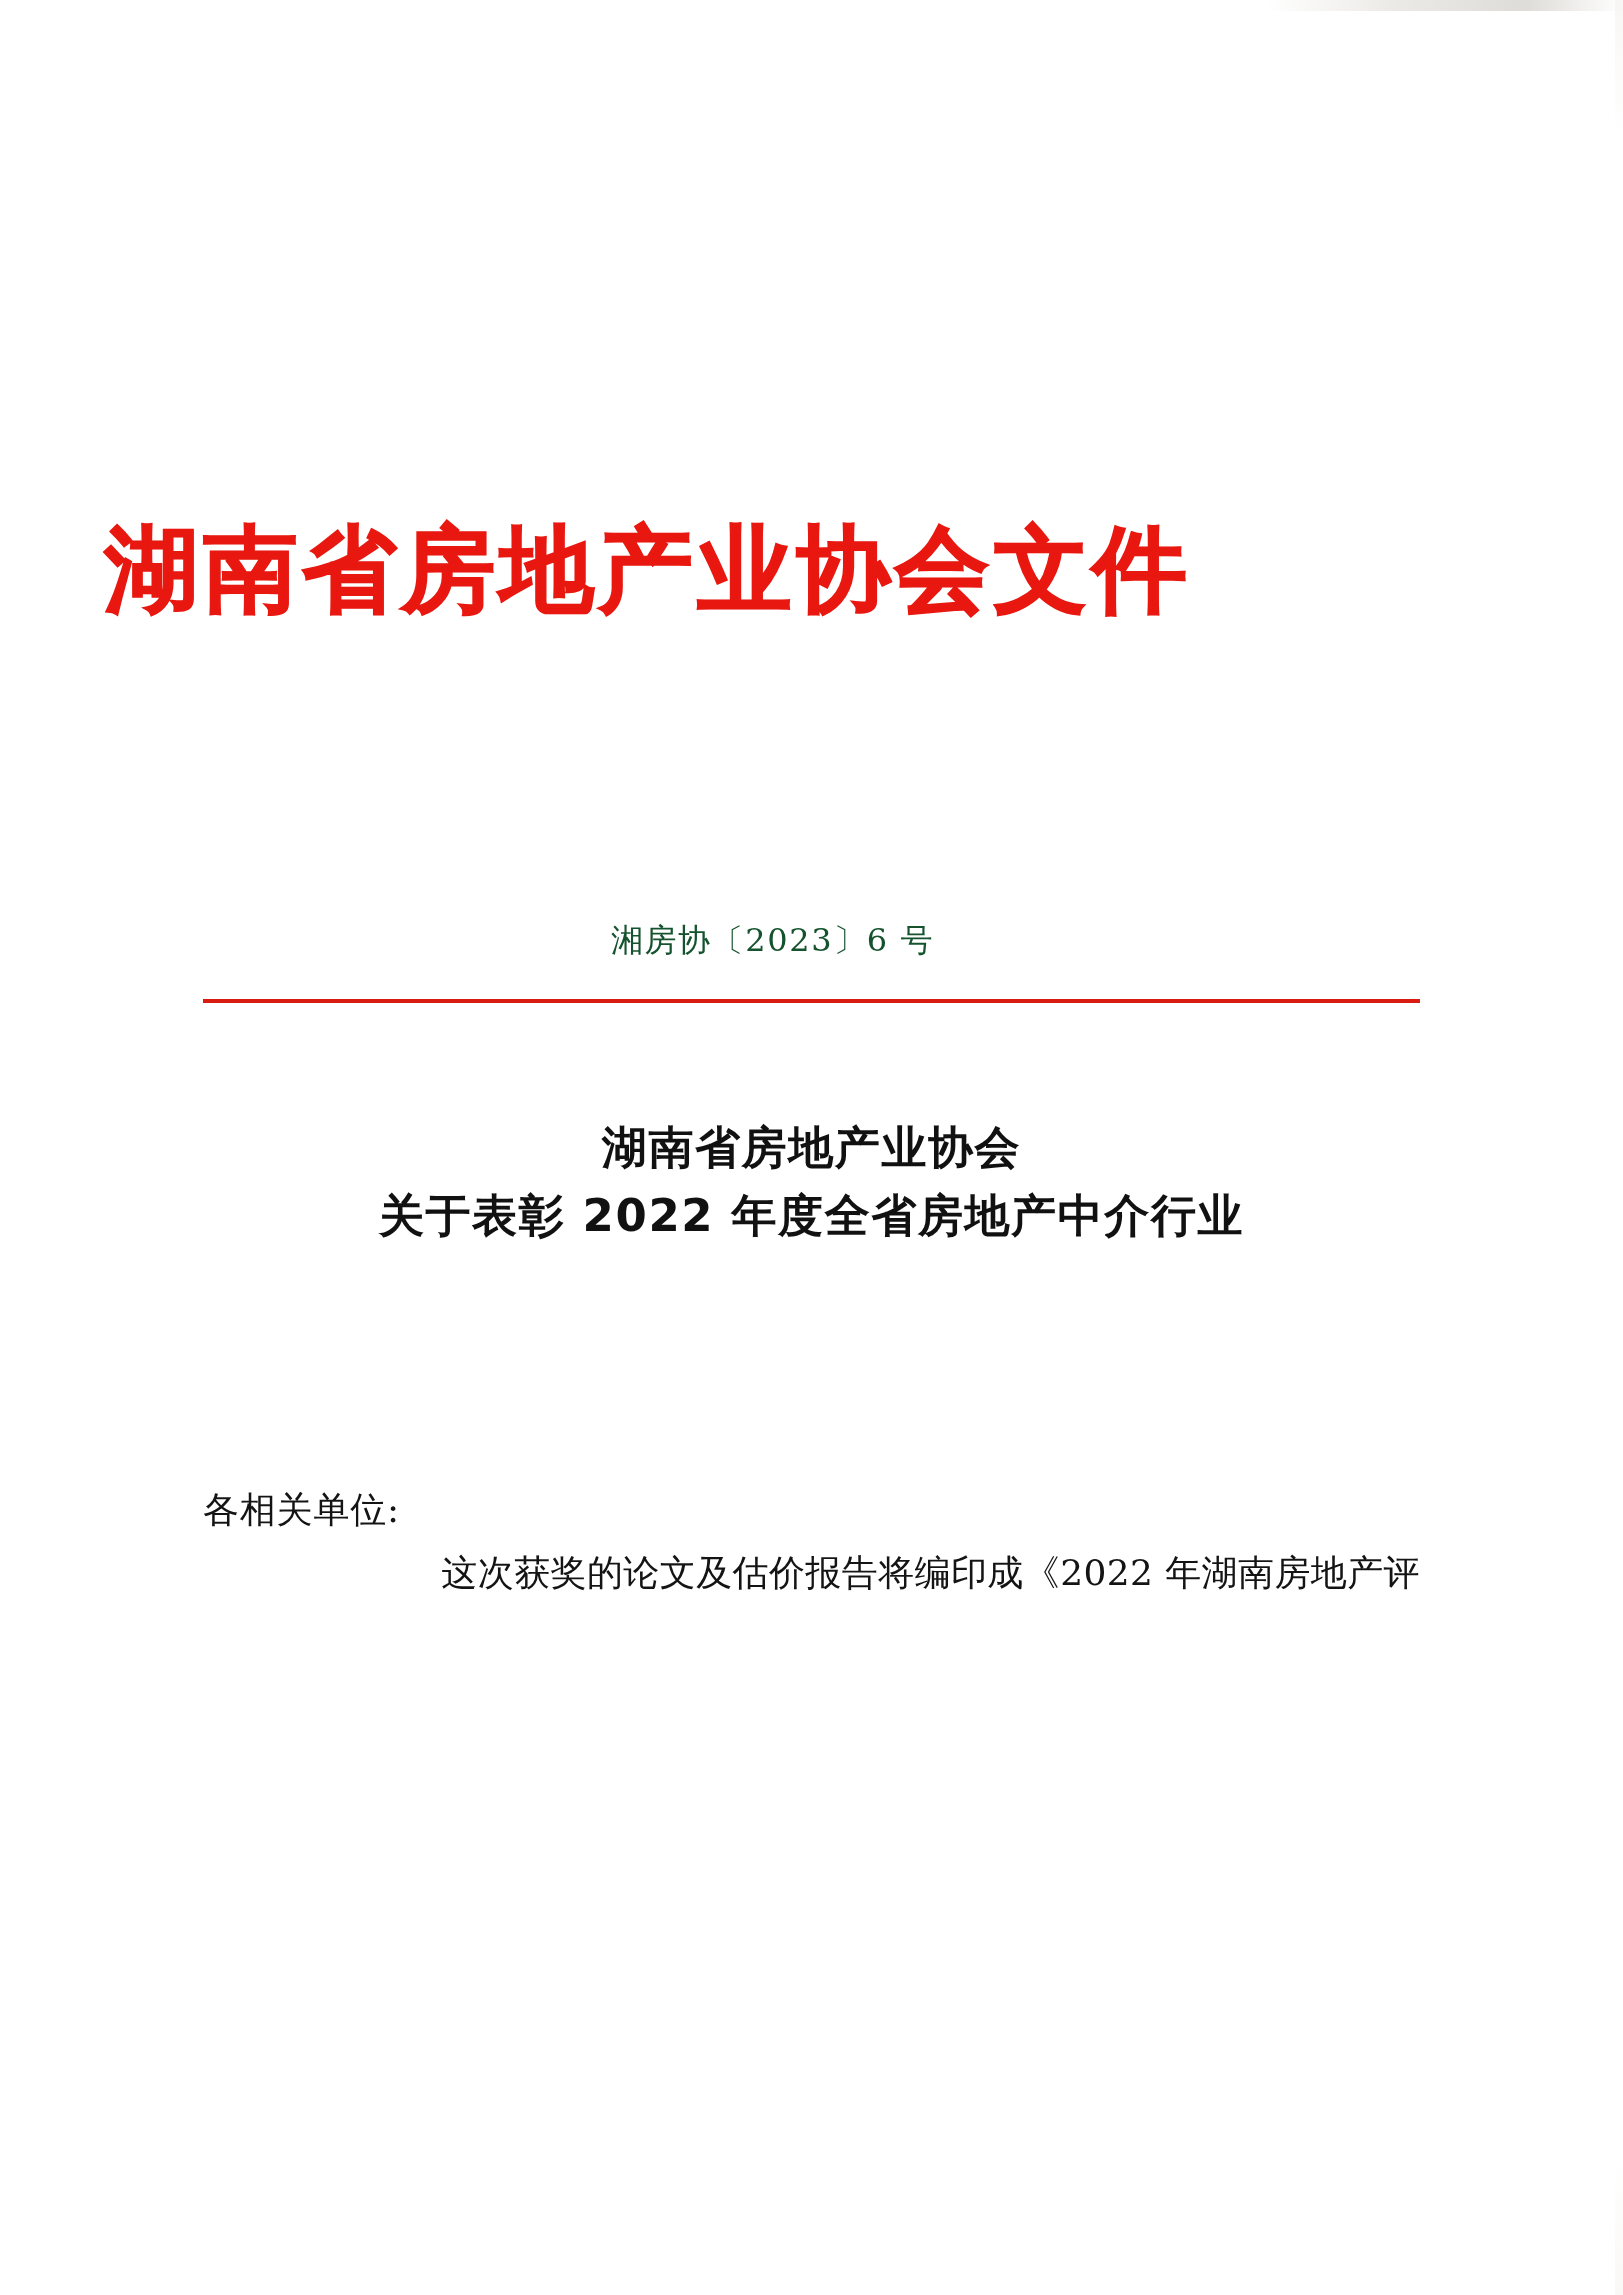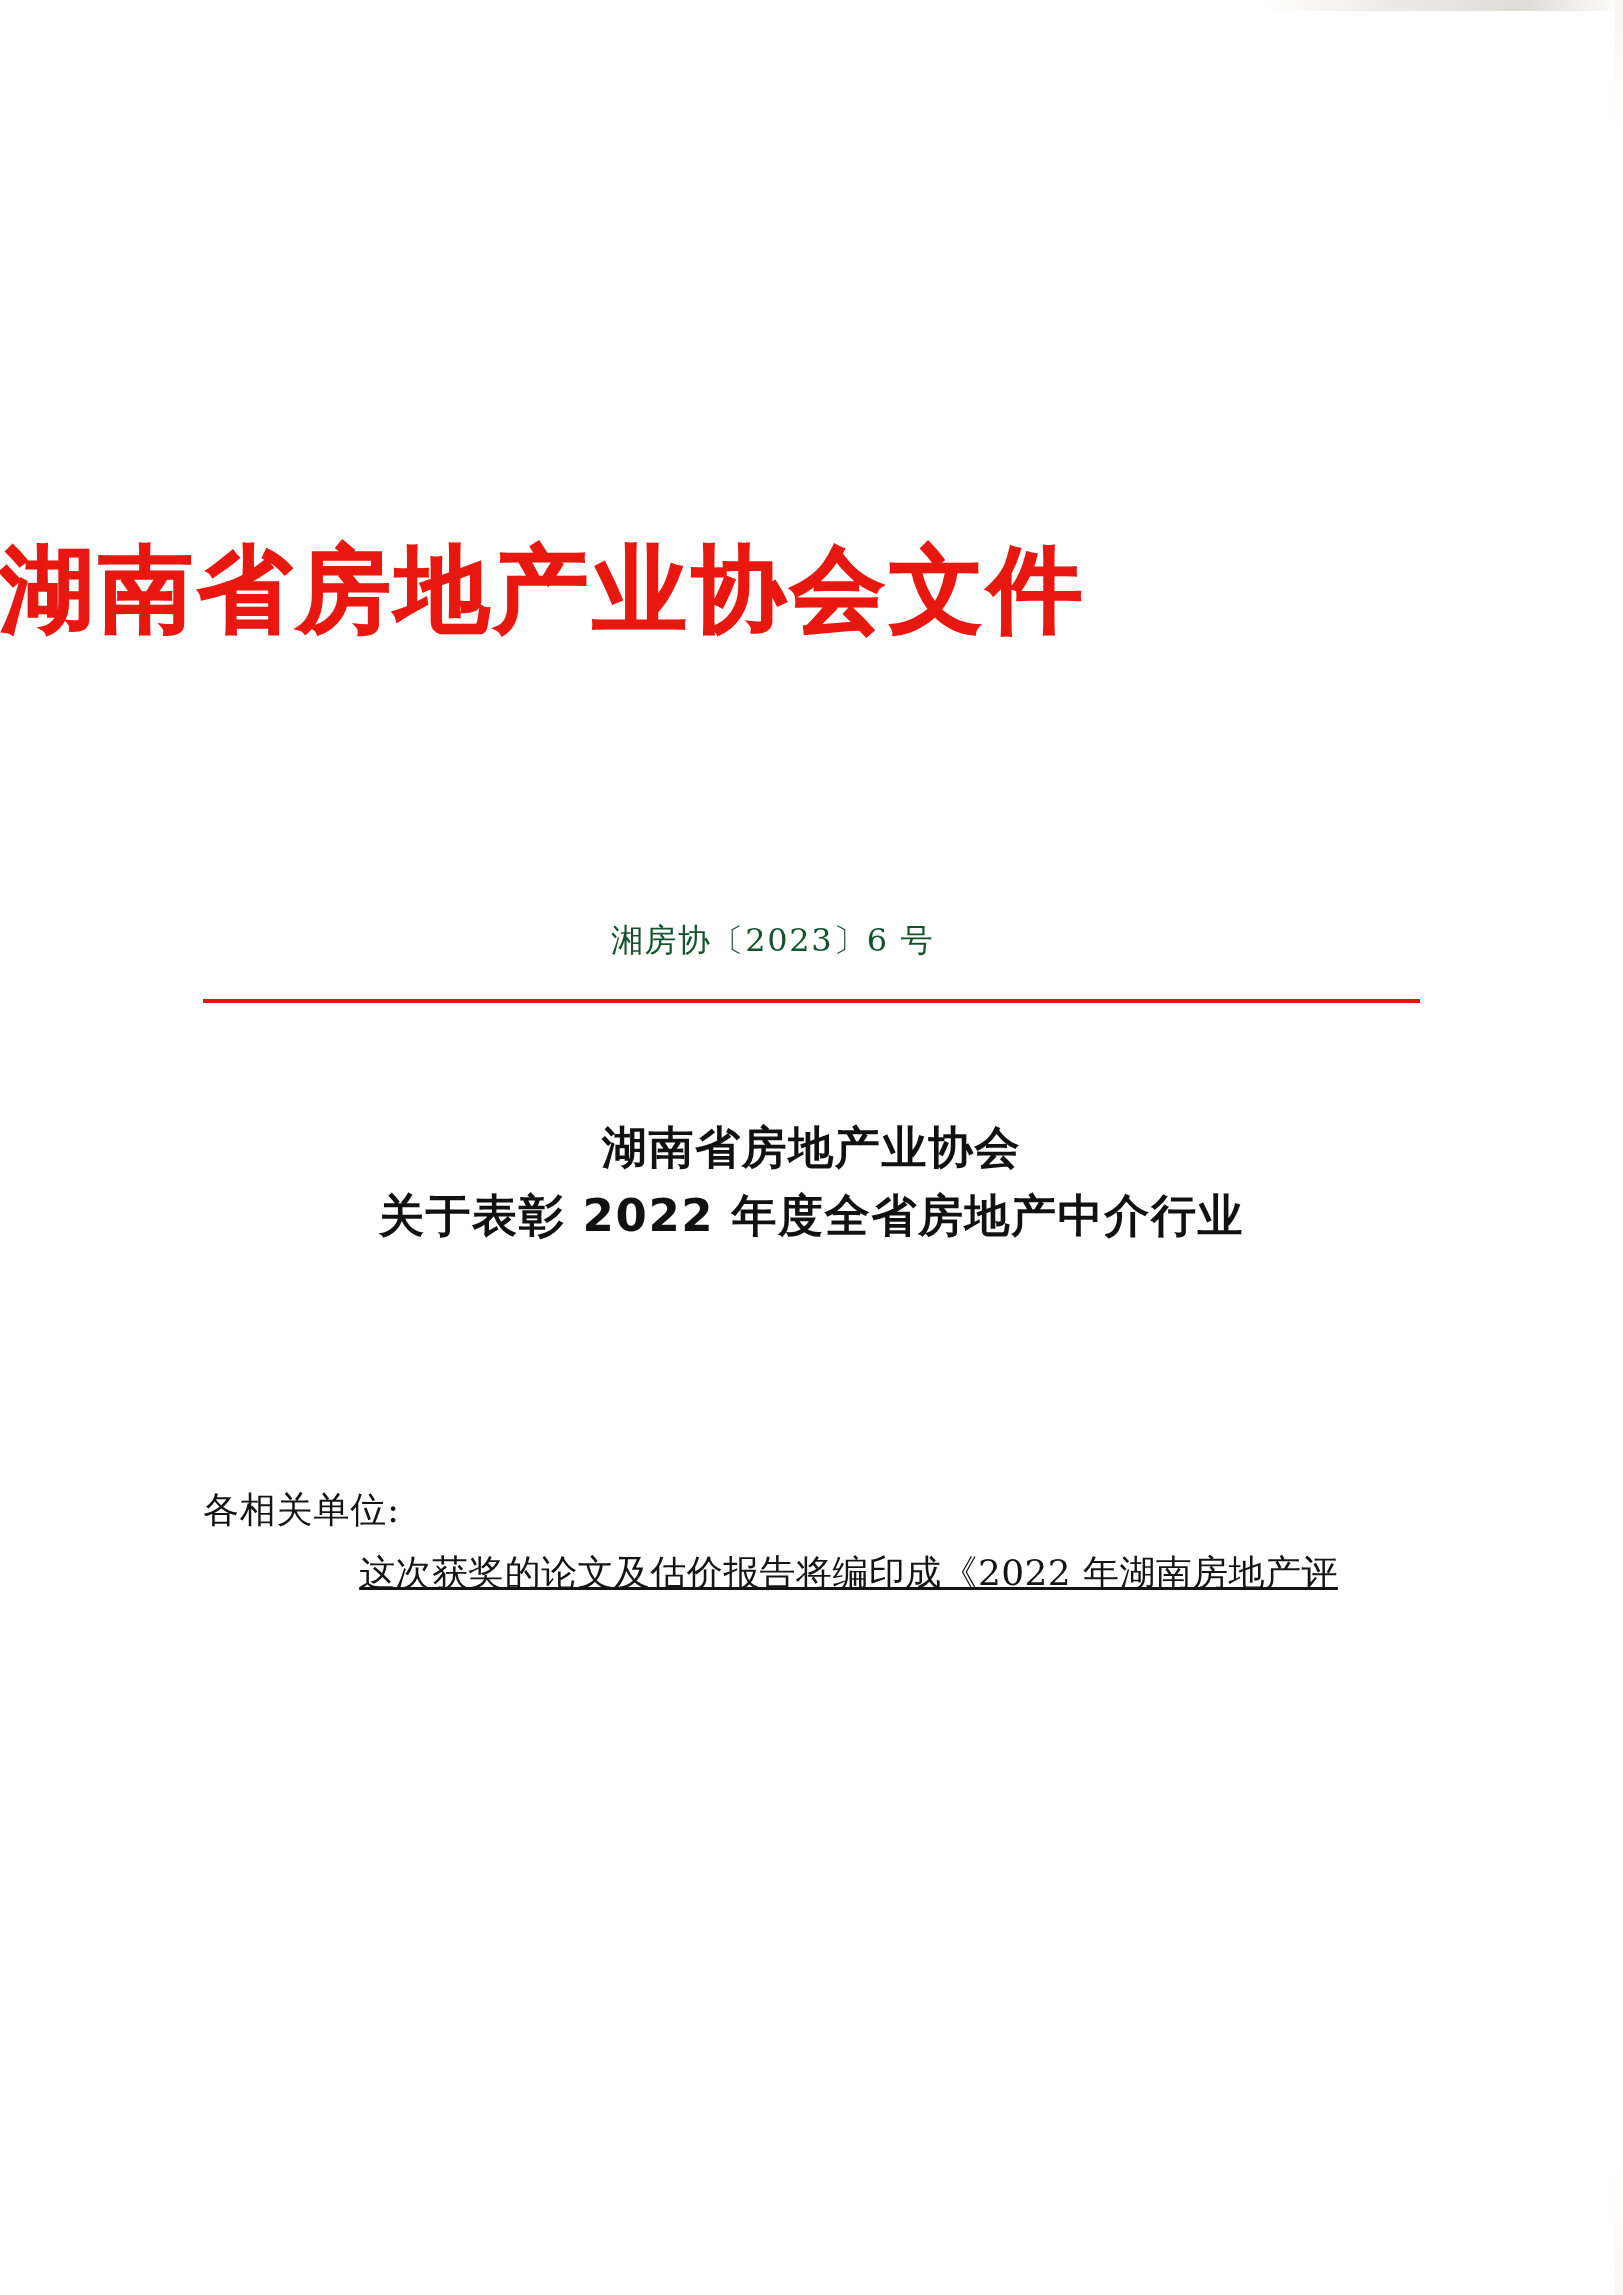"湖南省房地产业协会文件" .masthead { text-align: none -> center; top: 538px -> 518px }
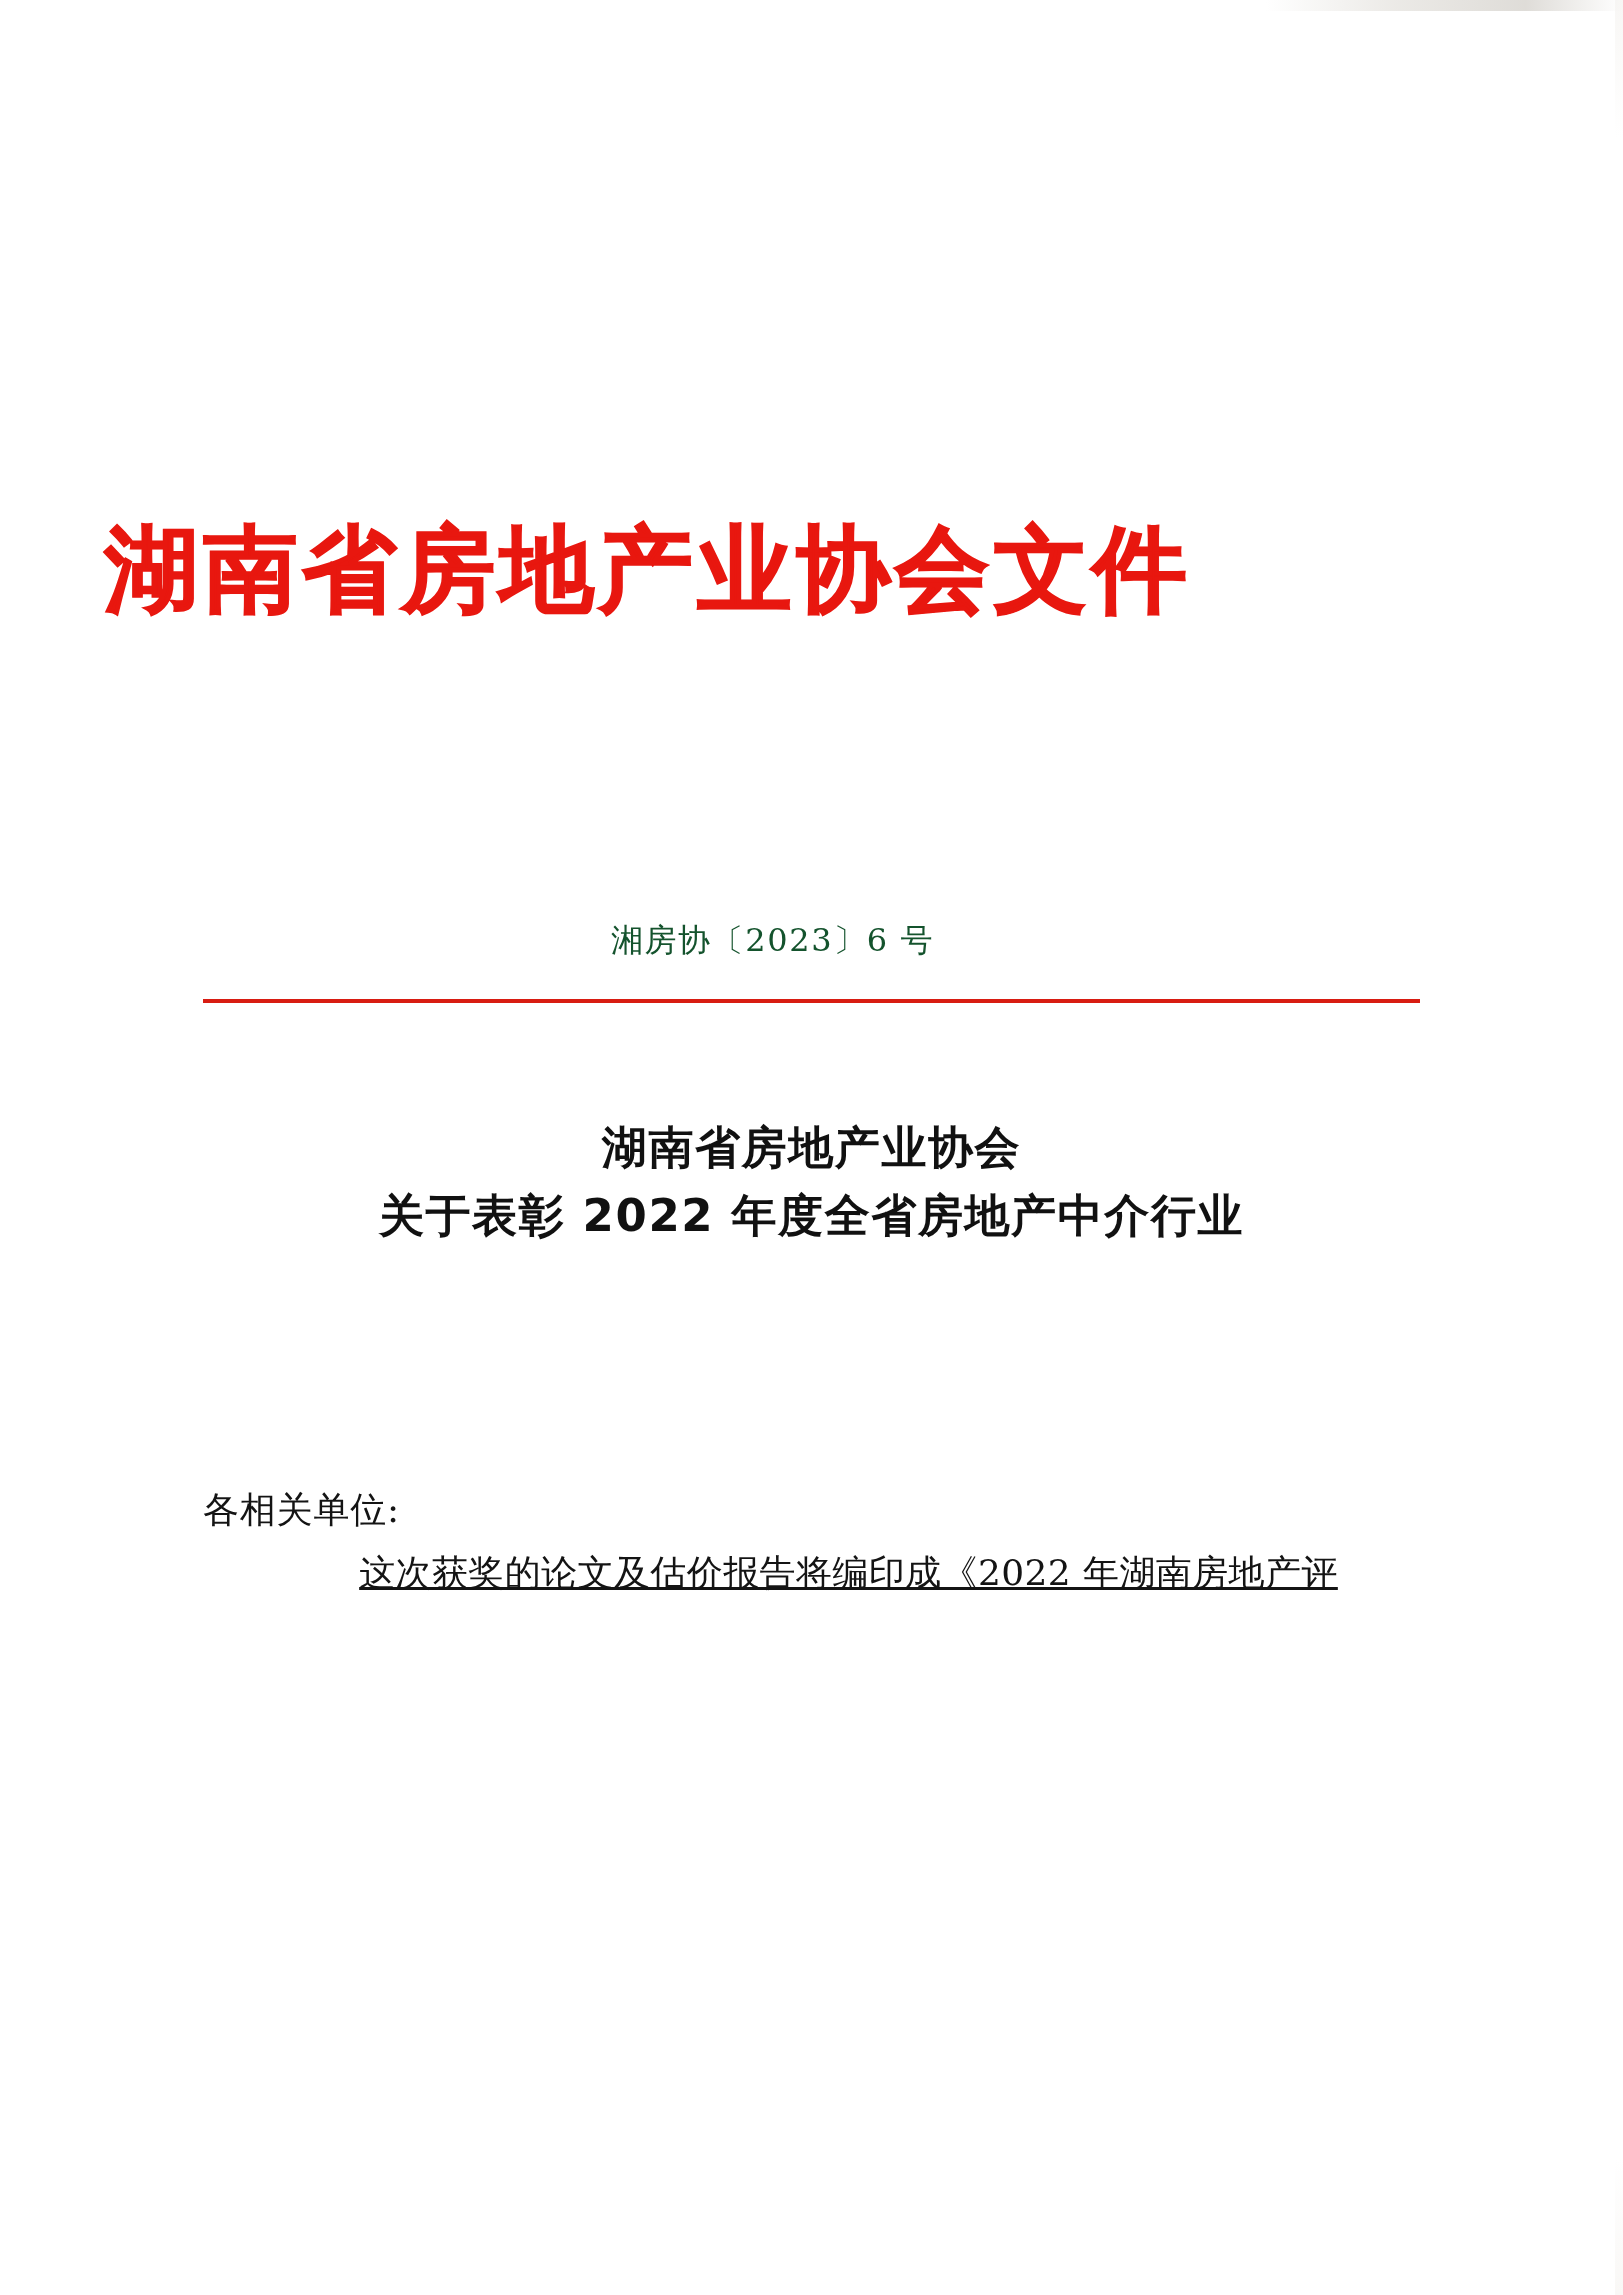"这次获奖的论文及估价报告将编印成《2022 年湖南房地产评" .para:last-child { text-align: center -> right; text-decoration: underline -> none }
